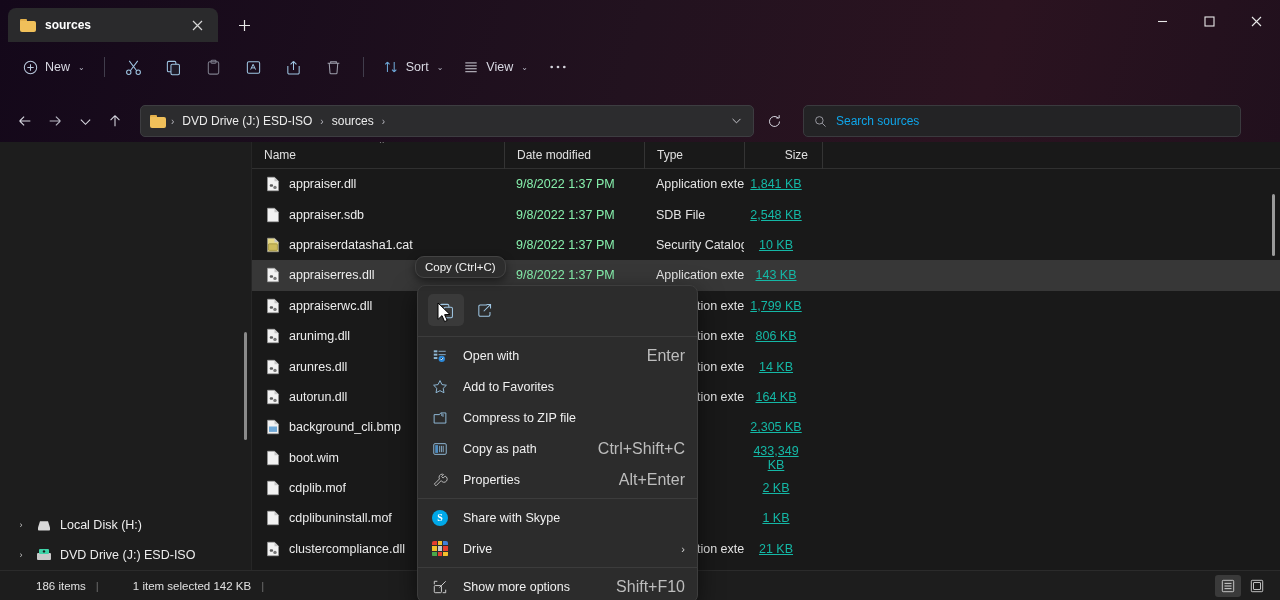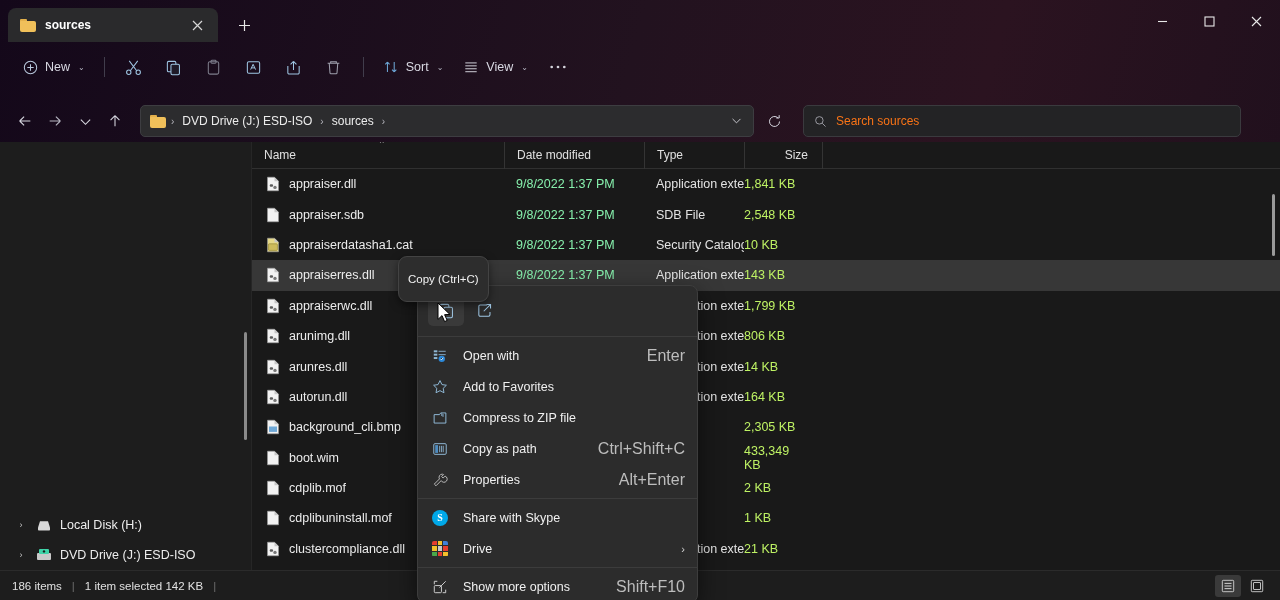"Search sources" .search-ph { color: #f97316 -> #0ea5e9 }
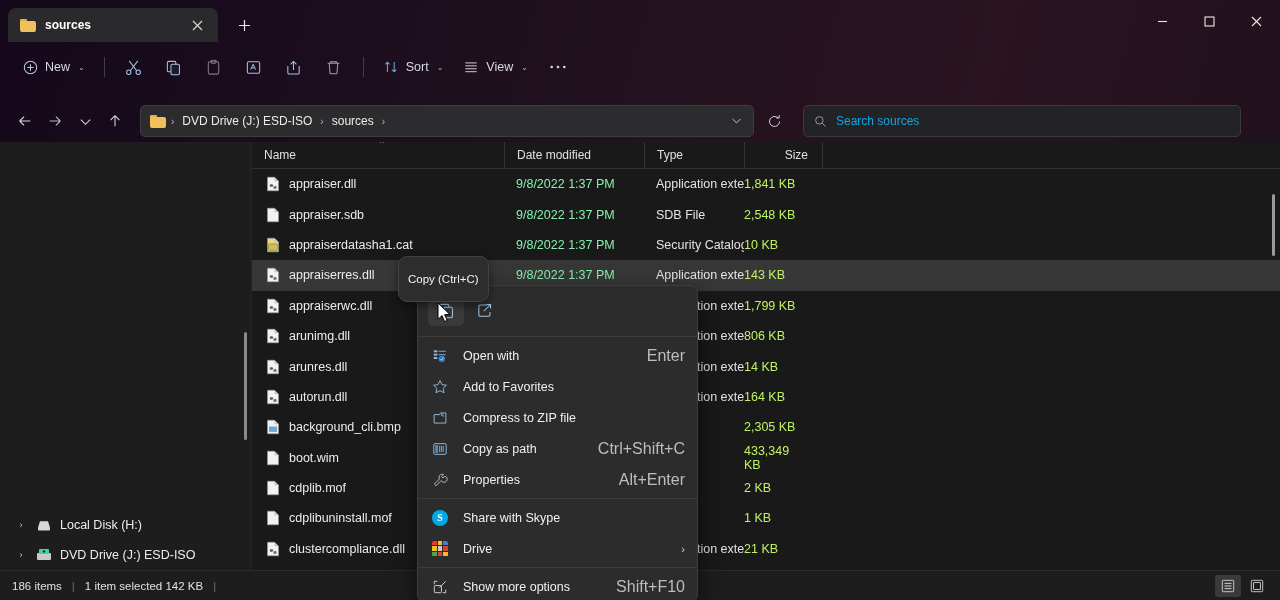"1,841 KB" .f-size { color: #bef264 -> #14b8a6; text-align: left -> center; text-decoration: none -> underline }
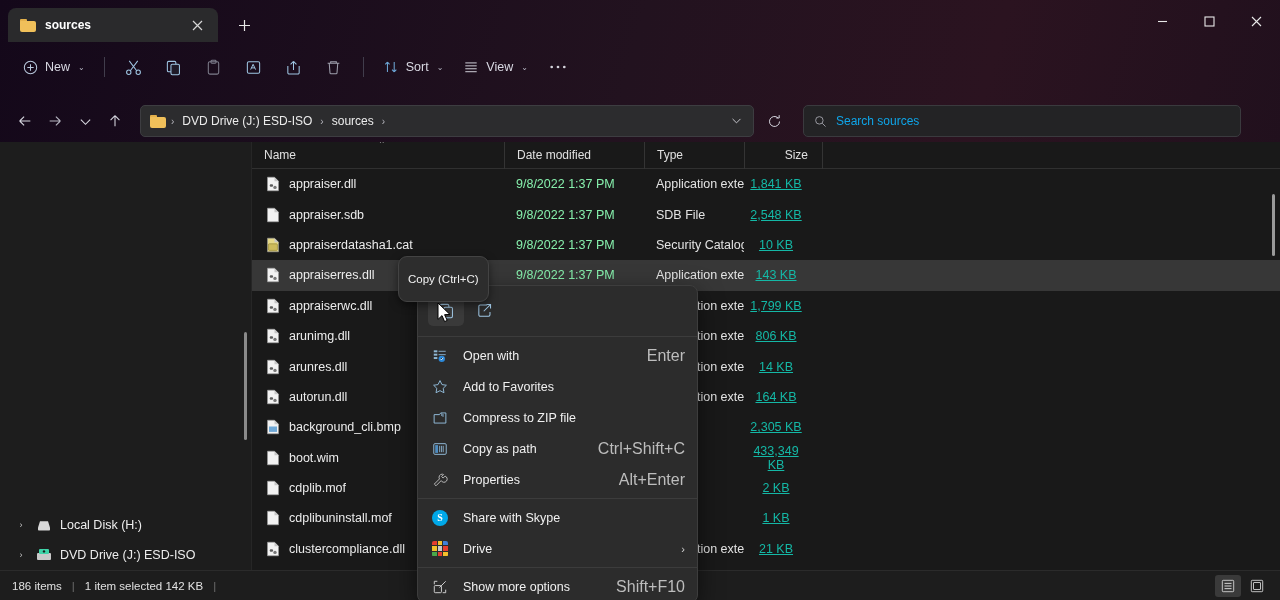"Copy (Ctrl+C)" .tooltip { left: 398px -> 415px; padding: 16px 9px -> 4px 9px }
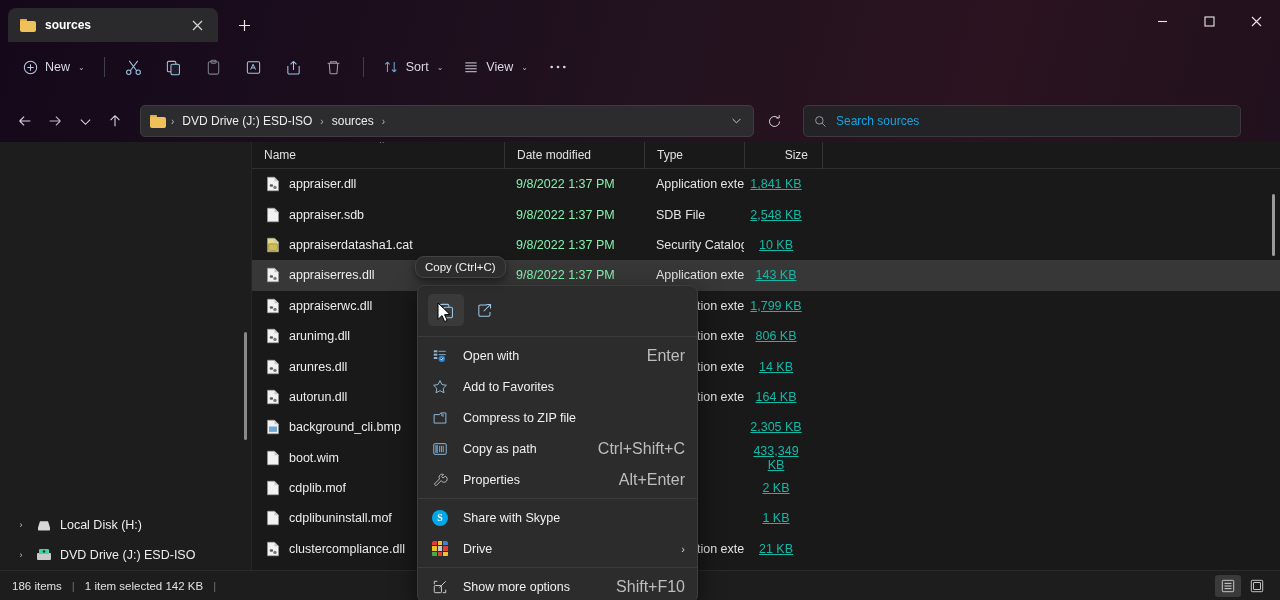"186 items" .st-text { margin-left: none -> 24px }
